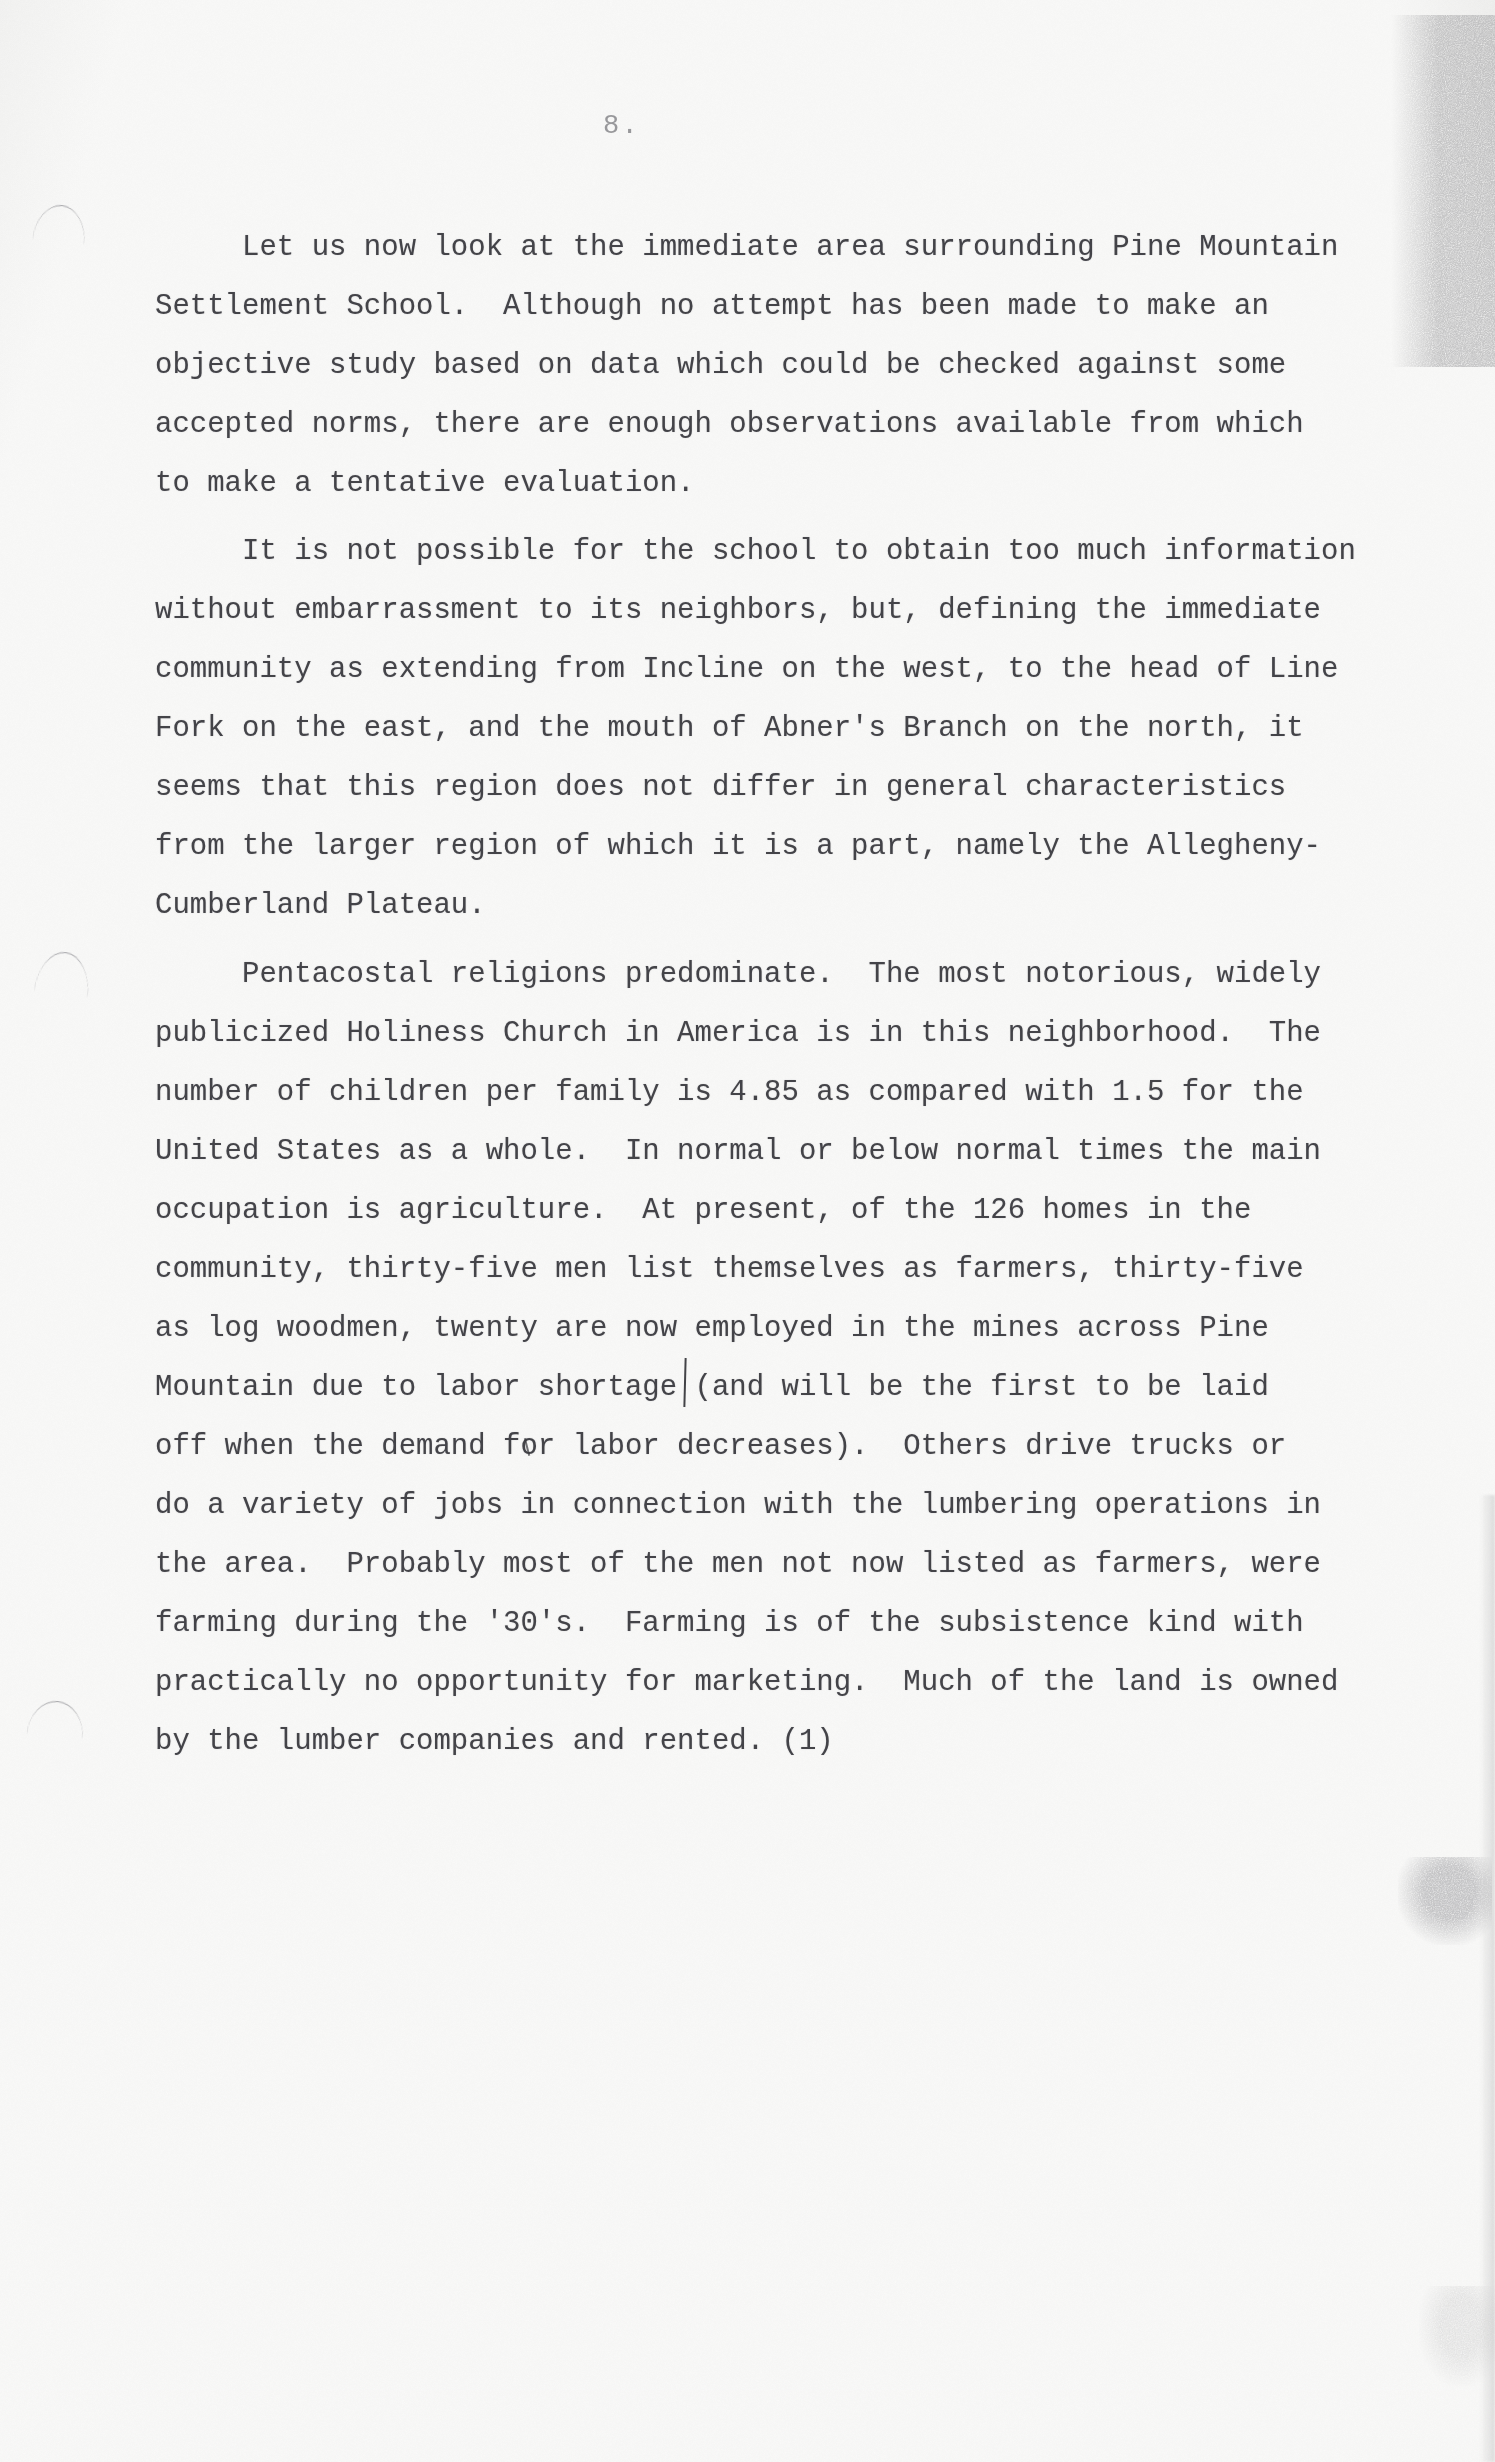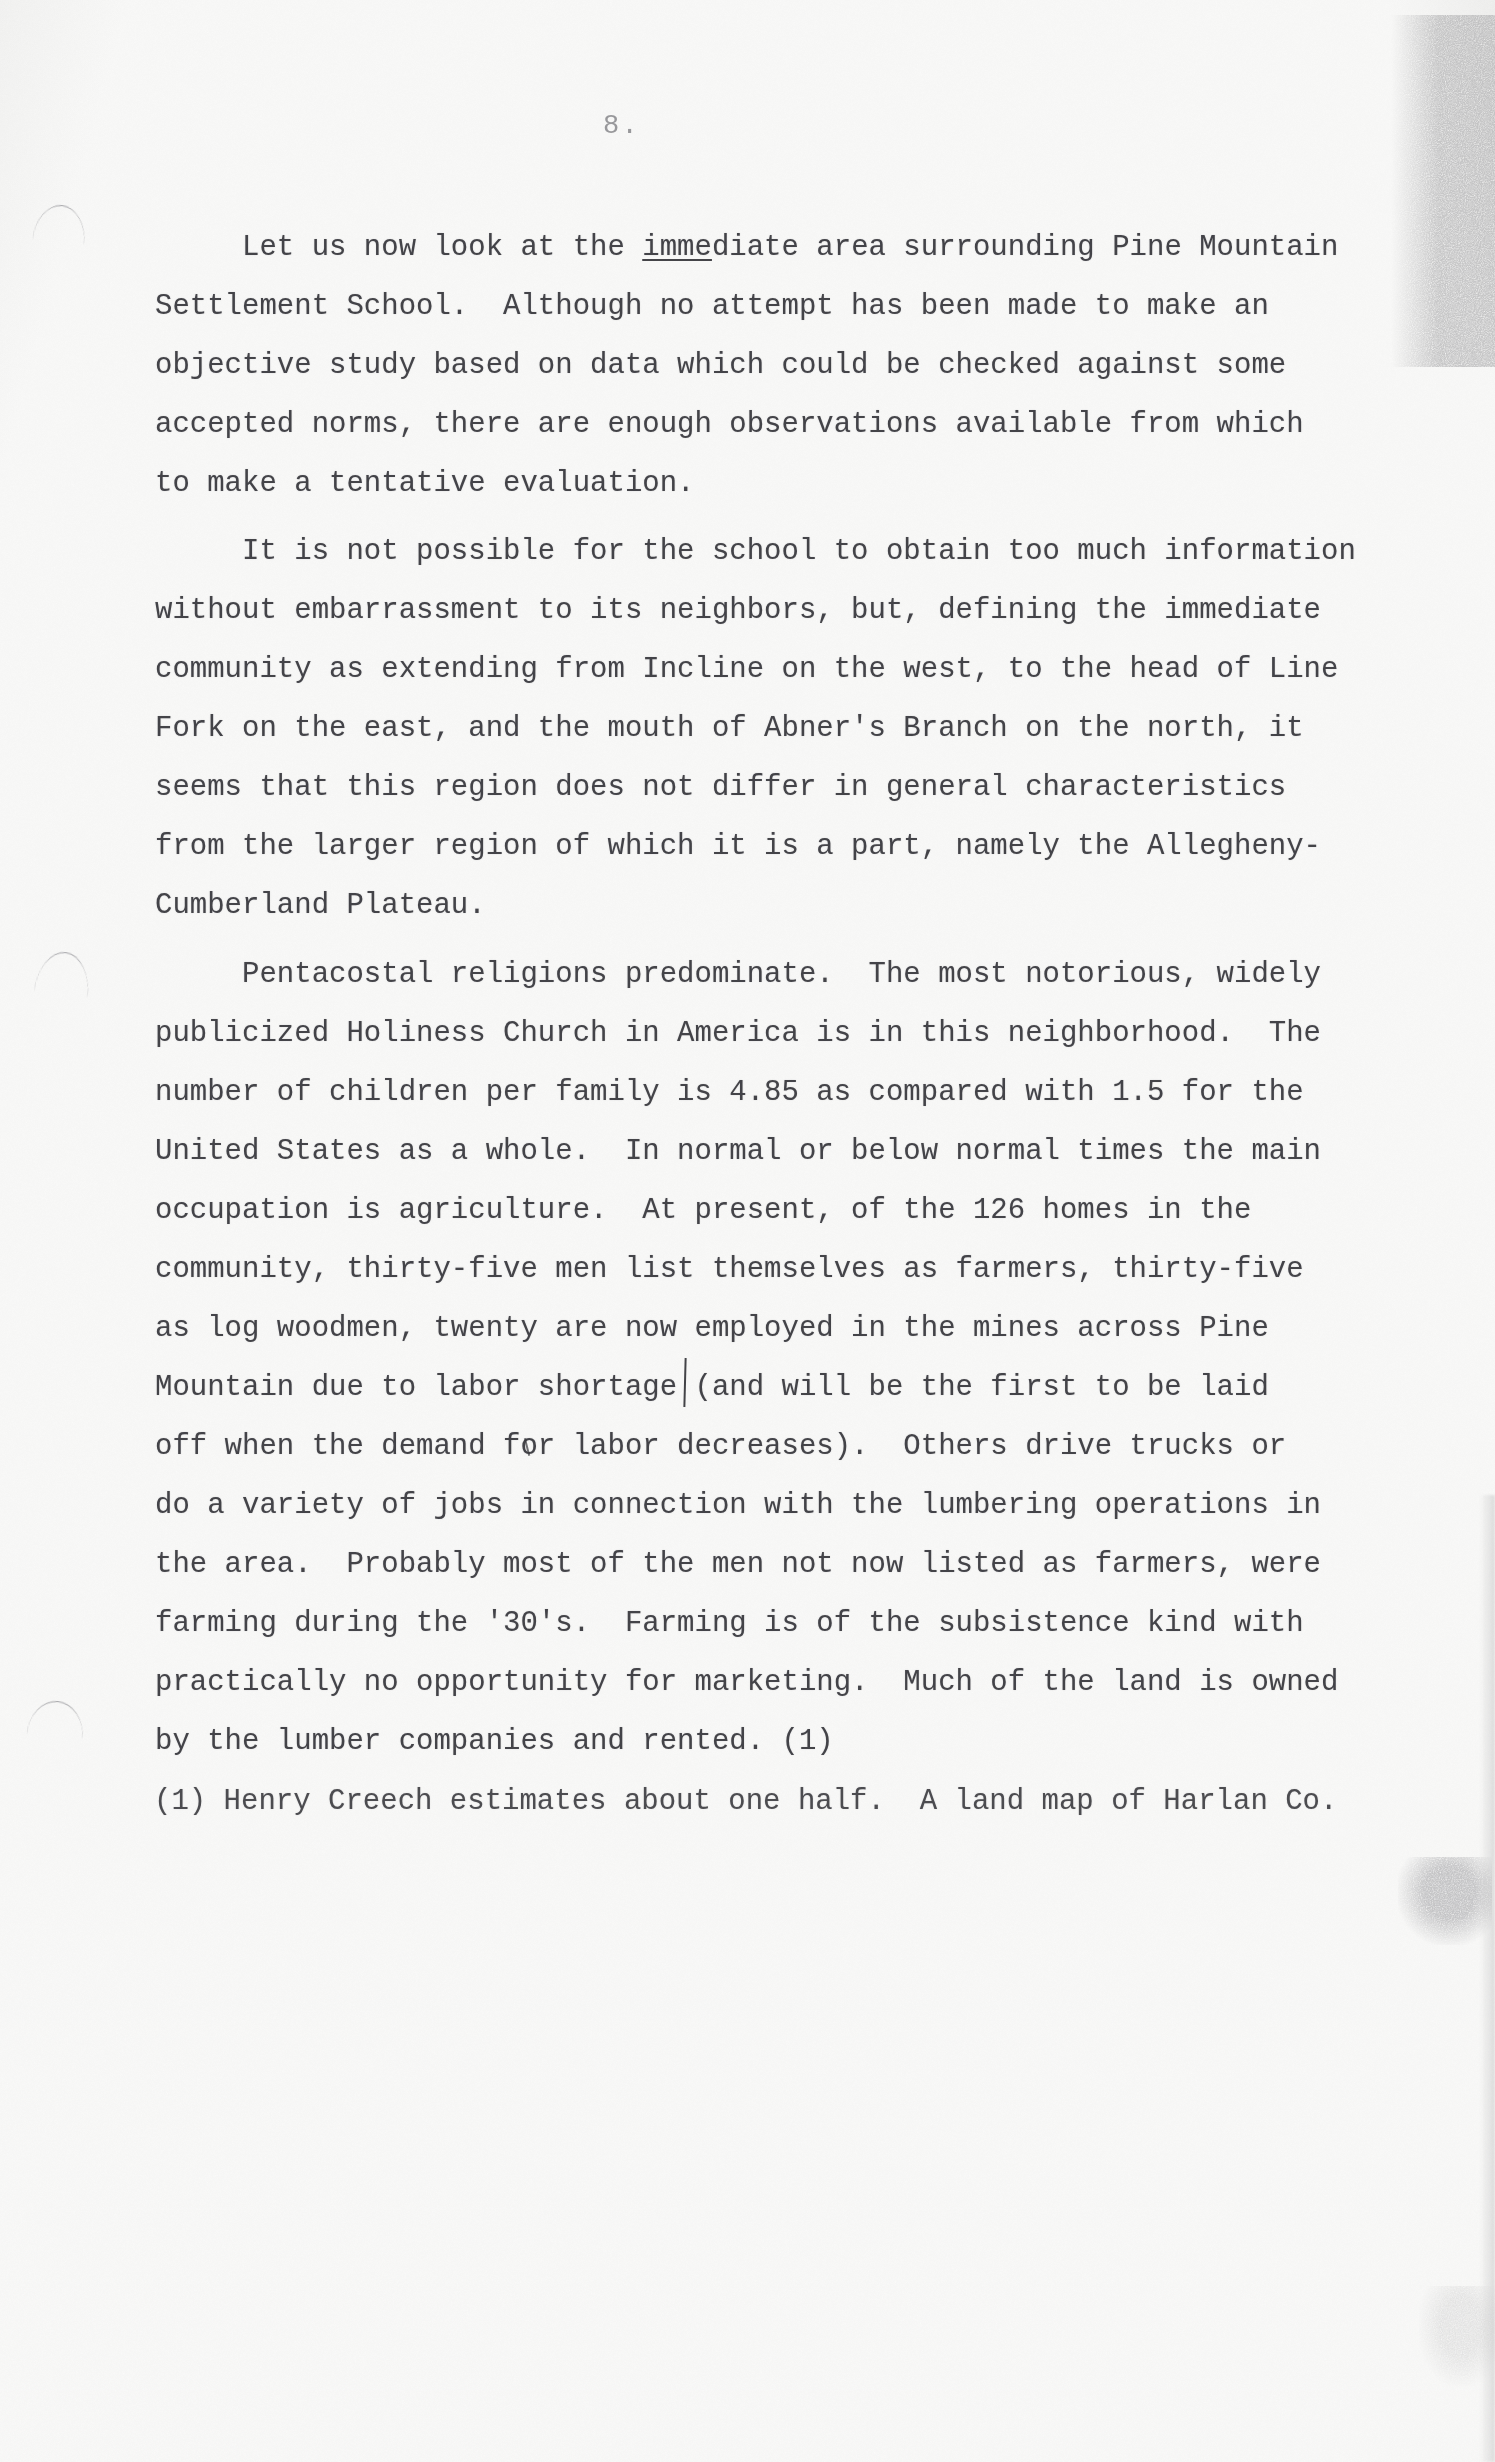"imme" .ul { text-decoration: underline -> none }
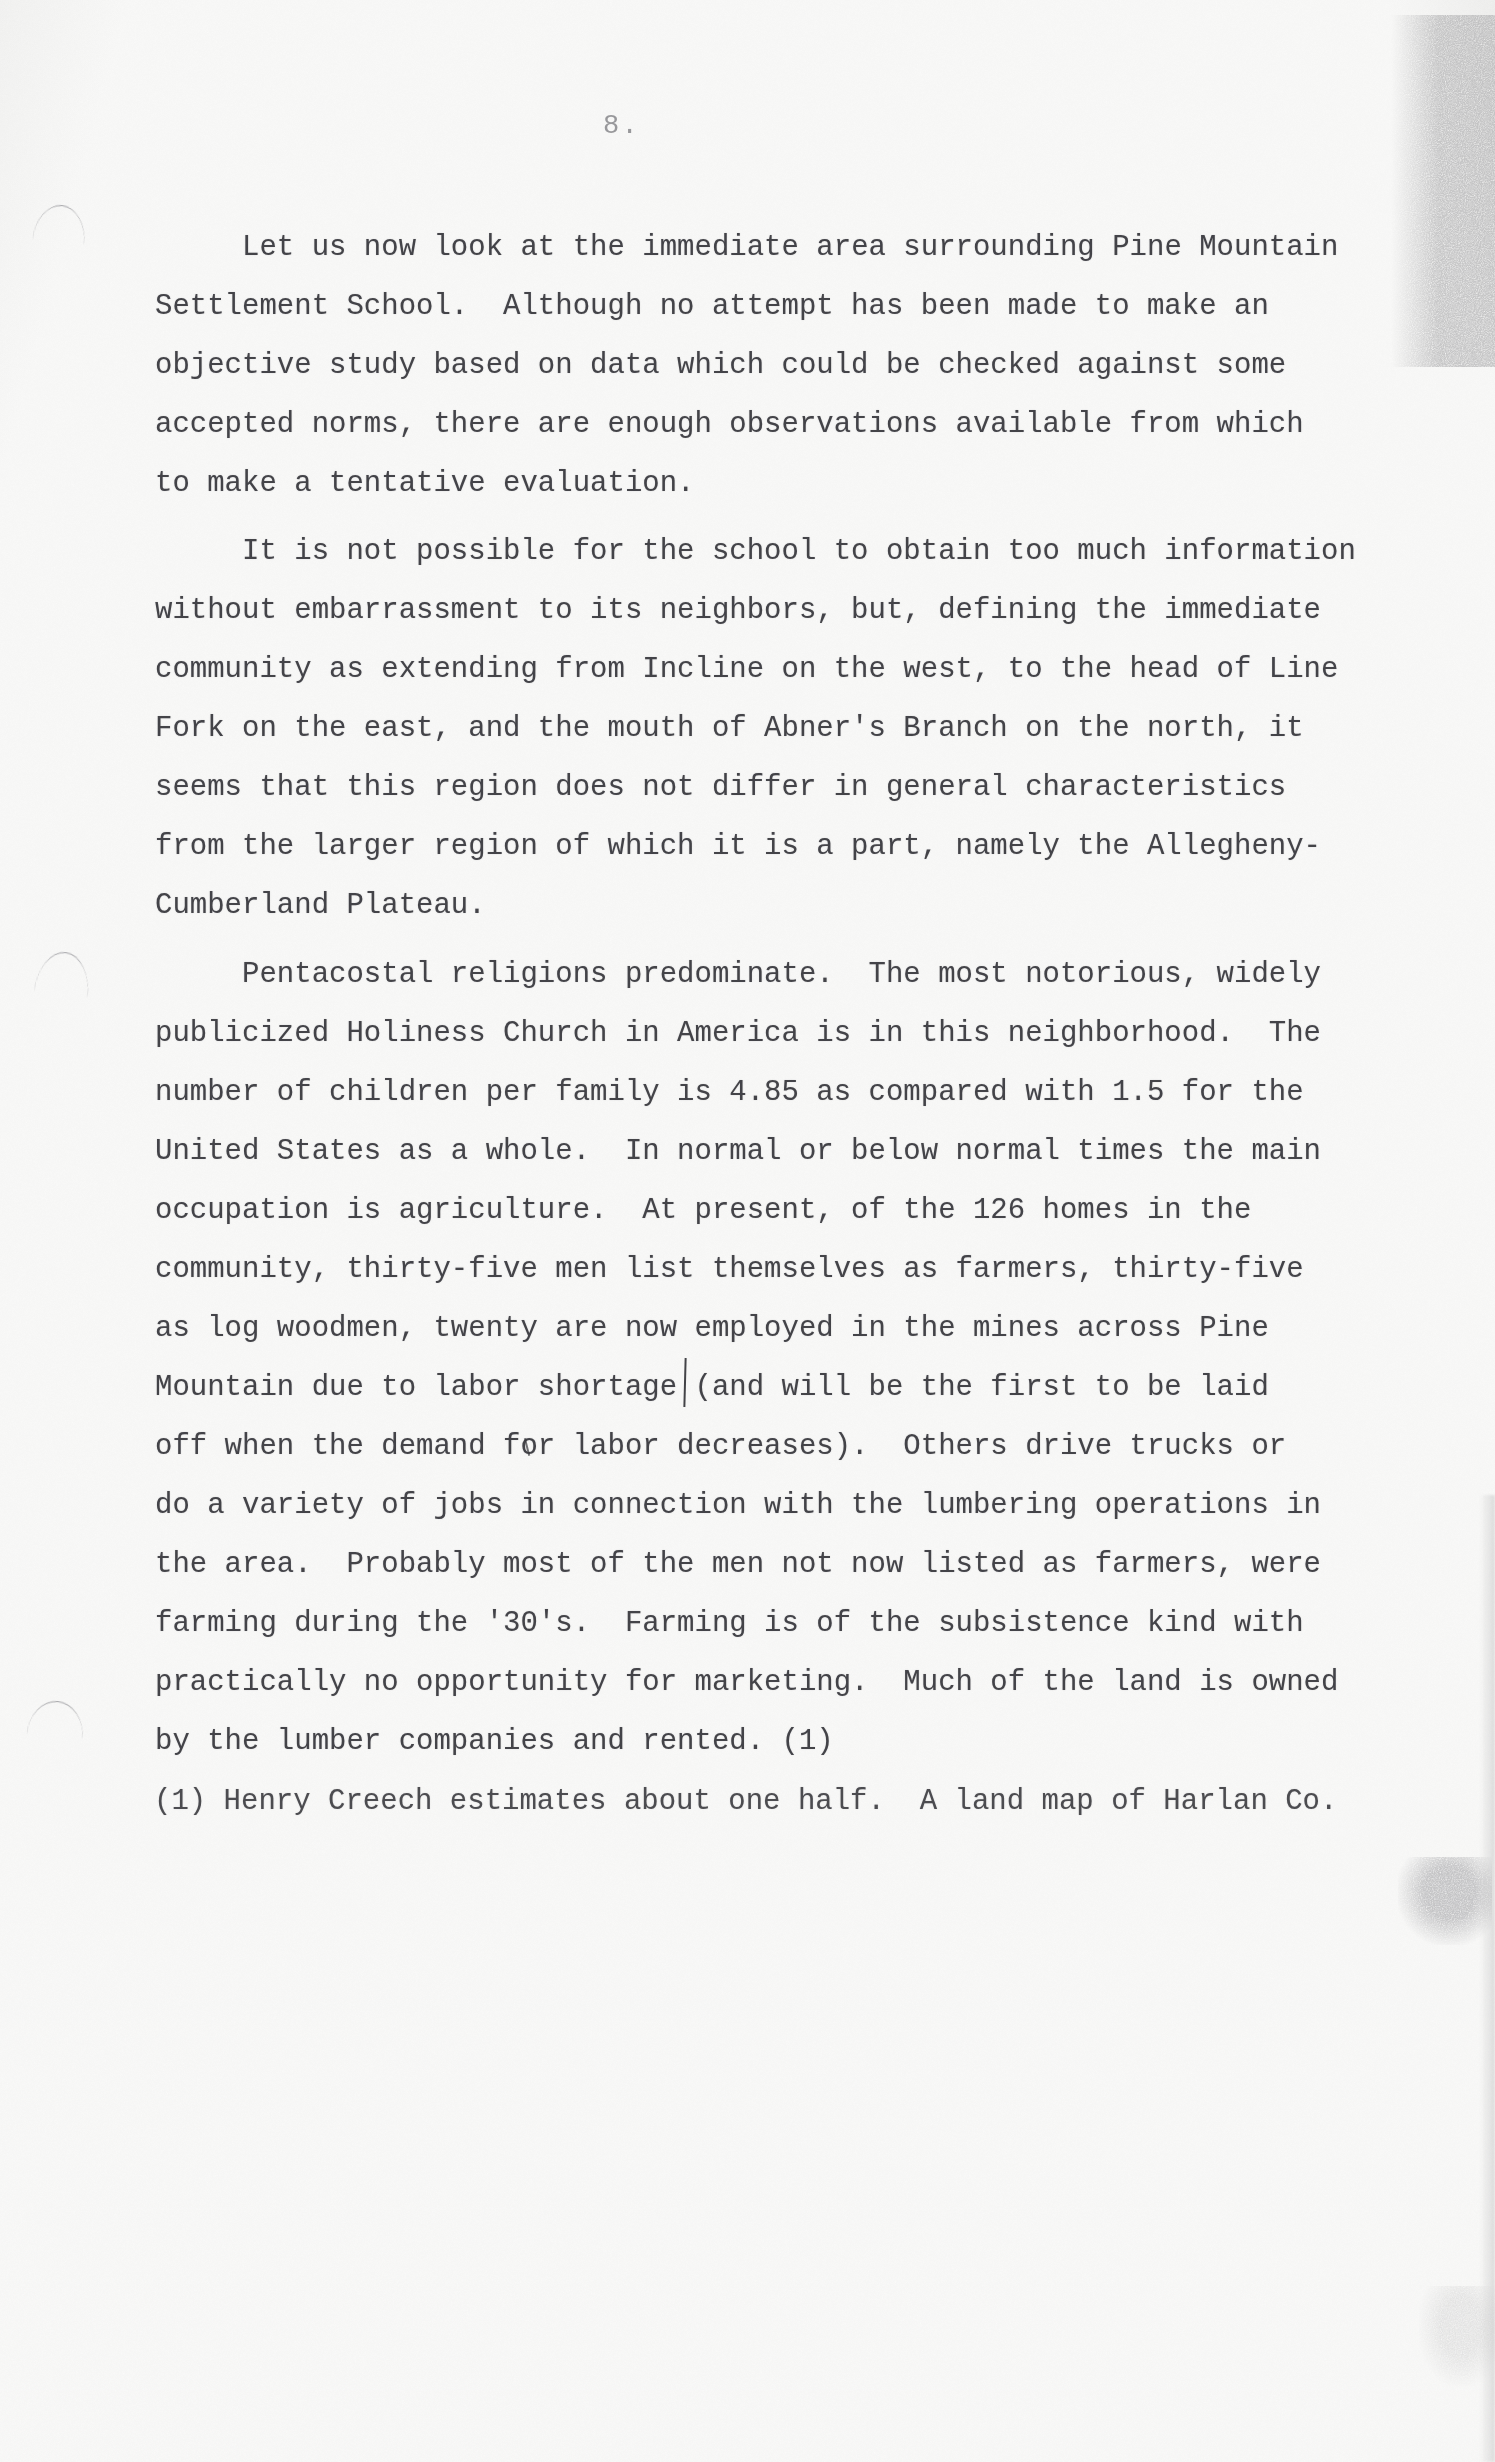"(1) Henry Creech estimates about" div { html: <div>(1) Henry Creech estimates about one half. A land map of Harlan Co.</div> -> none }
